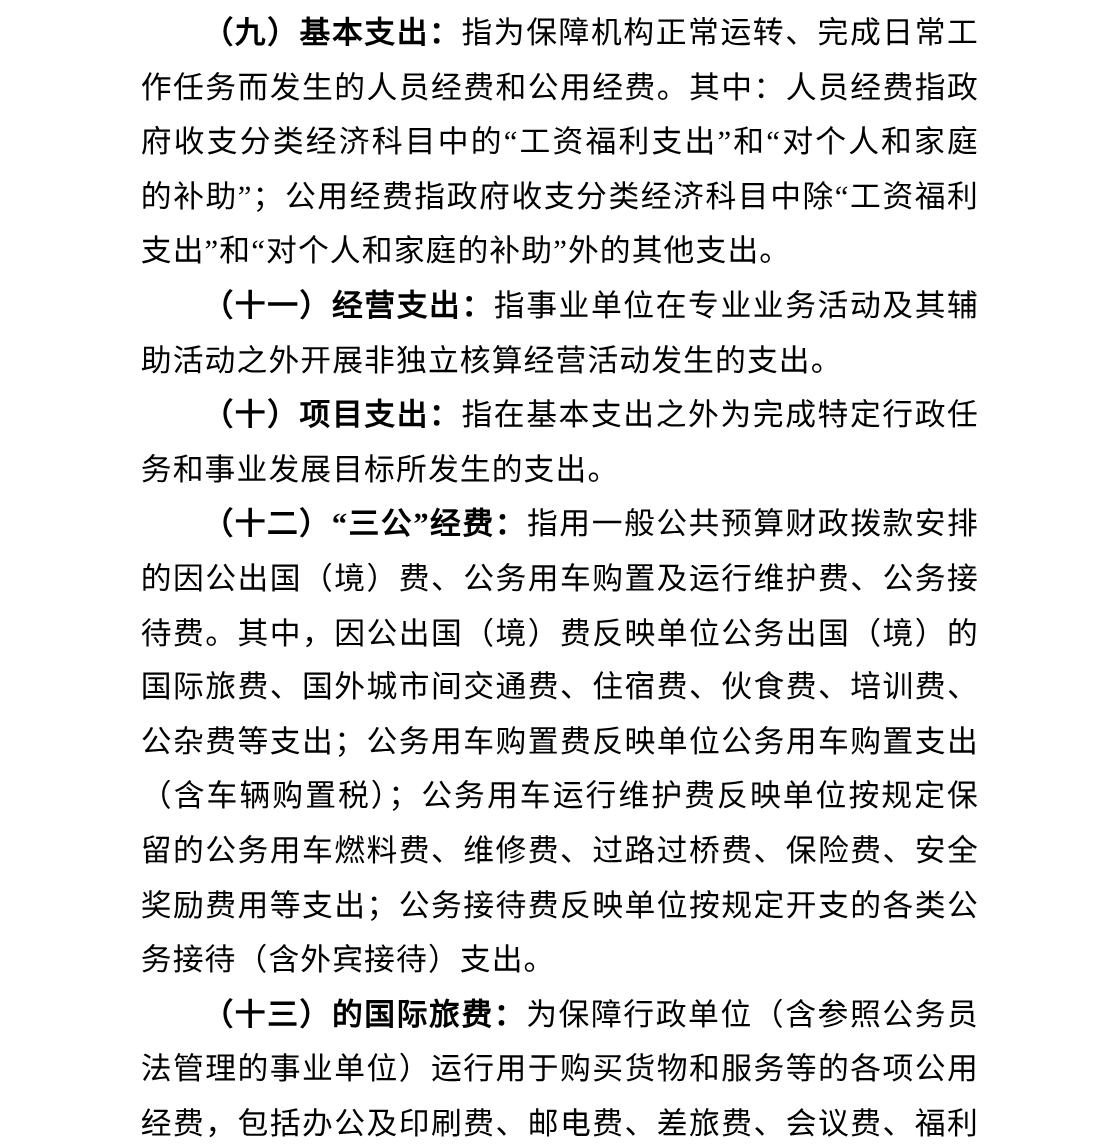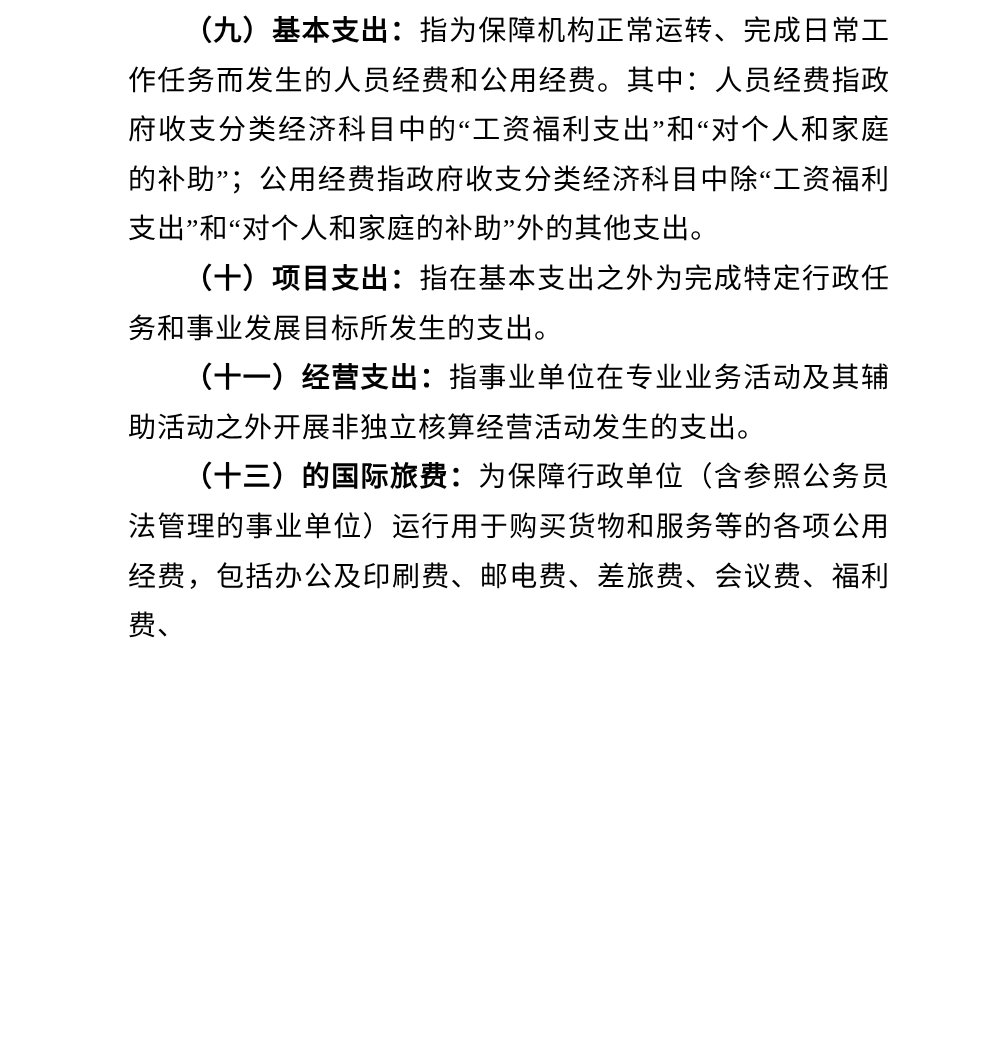"（十）项目支出：指在基本支出之外为完成特定行政任务和事业发展目标所发生的支出。" p.para { order: before "（十一）经营支出：指事业单位在专业业务活动及其辅助活动之外开展非独立核算经营活动" -> after "（十一）经营支出：指事业单位在专业业务活动及其辅助活动之外开展非独立核算经营活动" }
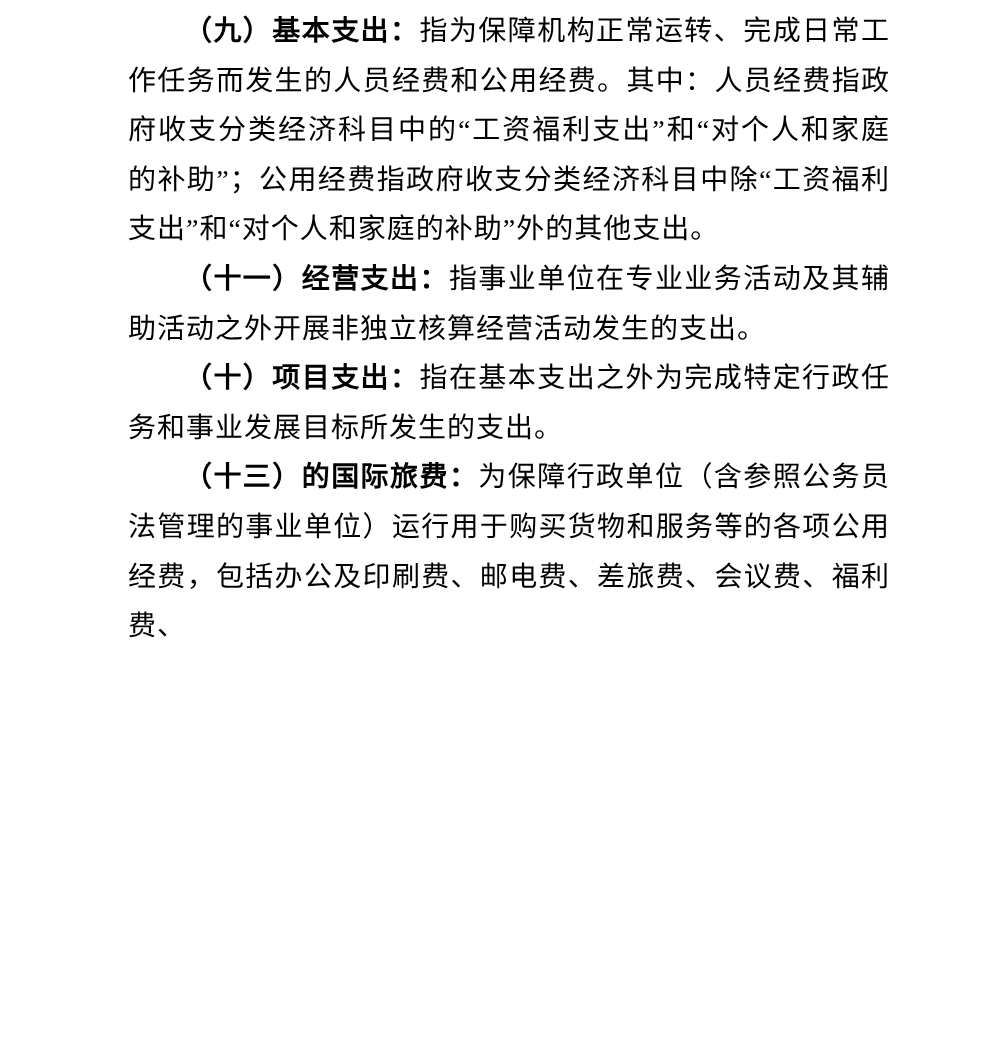"（十二）“三公”经费：指用一般公共预算财政拨款安排的因公出国（境）费、公务用车购" p.para { html: none -> <p><span>（十二）“三公”经费：</span><span>指用一般公共预算财政拨款安排的因公出国（境）费、公务用车购置及运行维护费、公务接待费。其中，因公出国（境）费反映单位公务出国（境）的国际旅费、国外城市间交通费、住宿费、伙食费、培训费、公杂费等支出；公务用车购置费反映单位公务用车购置支出（含车辆购置税）；公务用车运行维护费反映单位按规定保留的公务用车燃料费、维修费、过路过桥费、保险费、安全奖励费用等支出；公务接待费反映单位按规定开支的各类公务接待（含外宾接待）支出。</span></p> }
